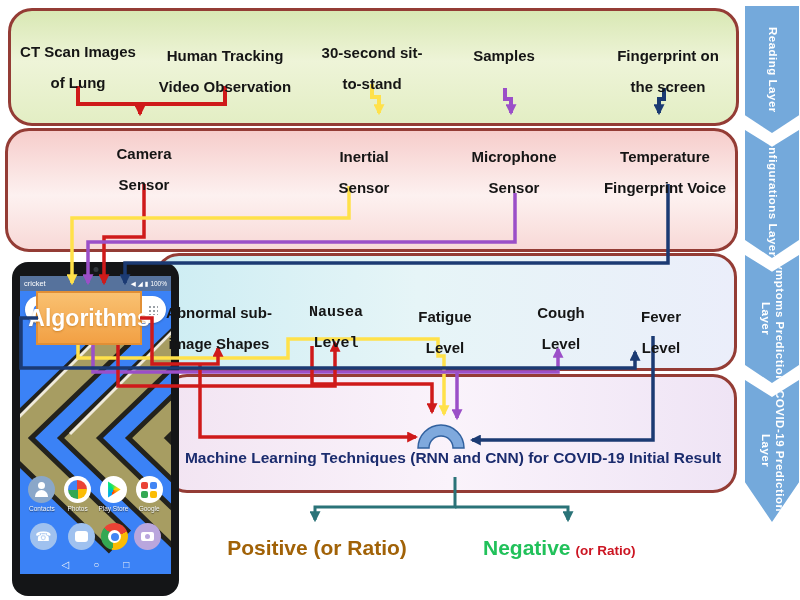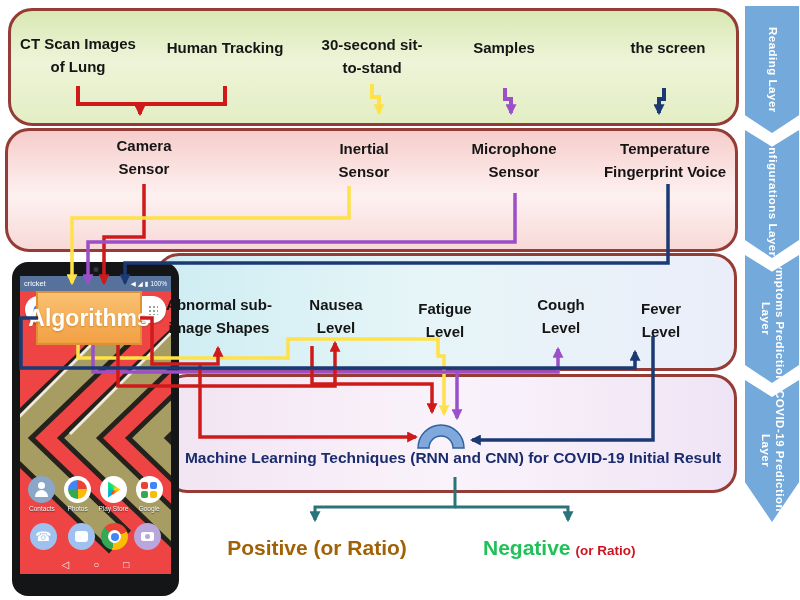"CT Scan Images" .lbl span { margin-top: none -> 8px }
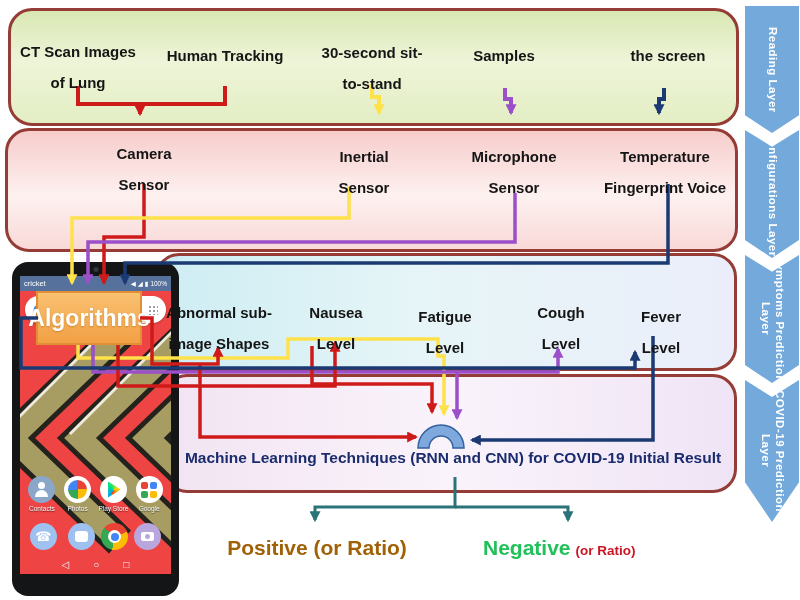"Fingerprint on" span { html: none -> <span>Fingerprint on</span> }
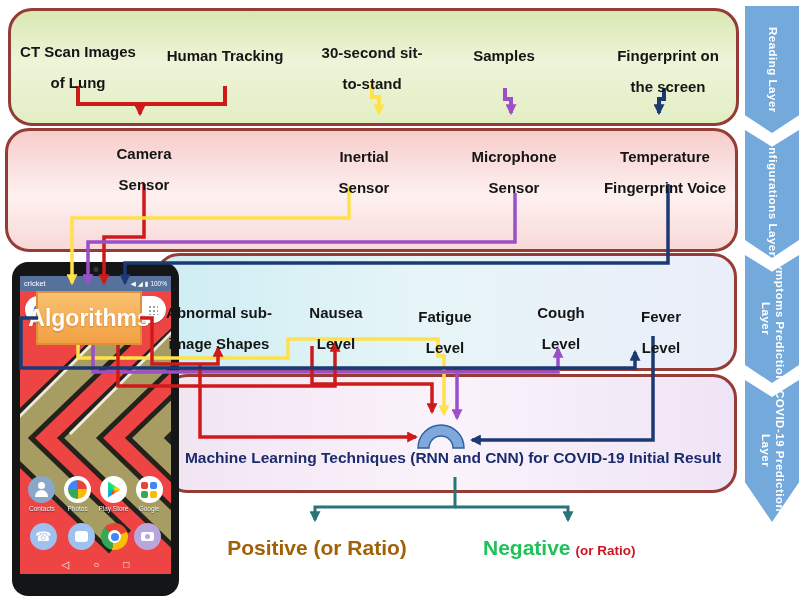"Video Observation" span { html: none -> <span>Video Observation</span> }
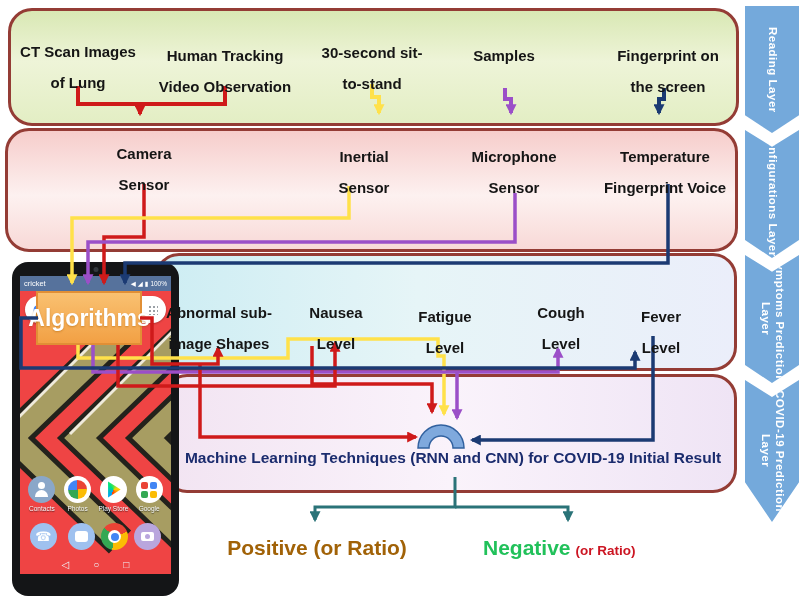"cricket" .screen { background: #ef4444 -> #3b82f6 }
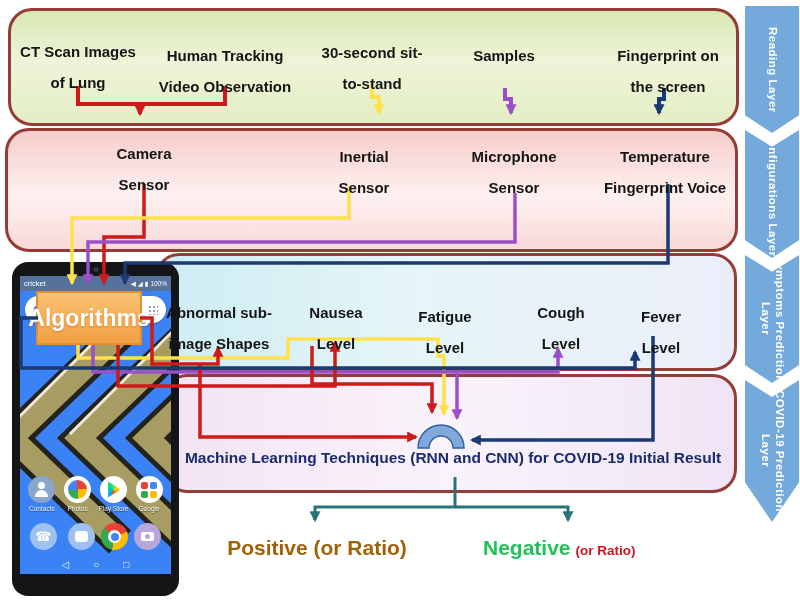"Nausea" div.lbl { font-family: none -> Liberation Mono, monospace }
